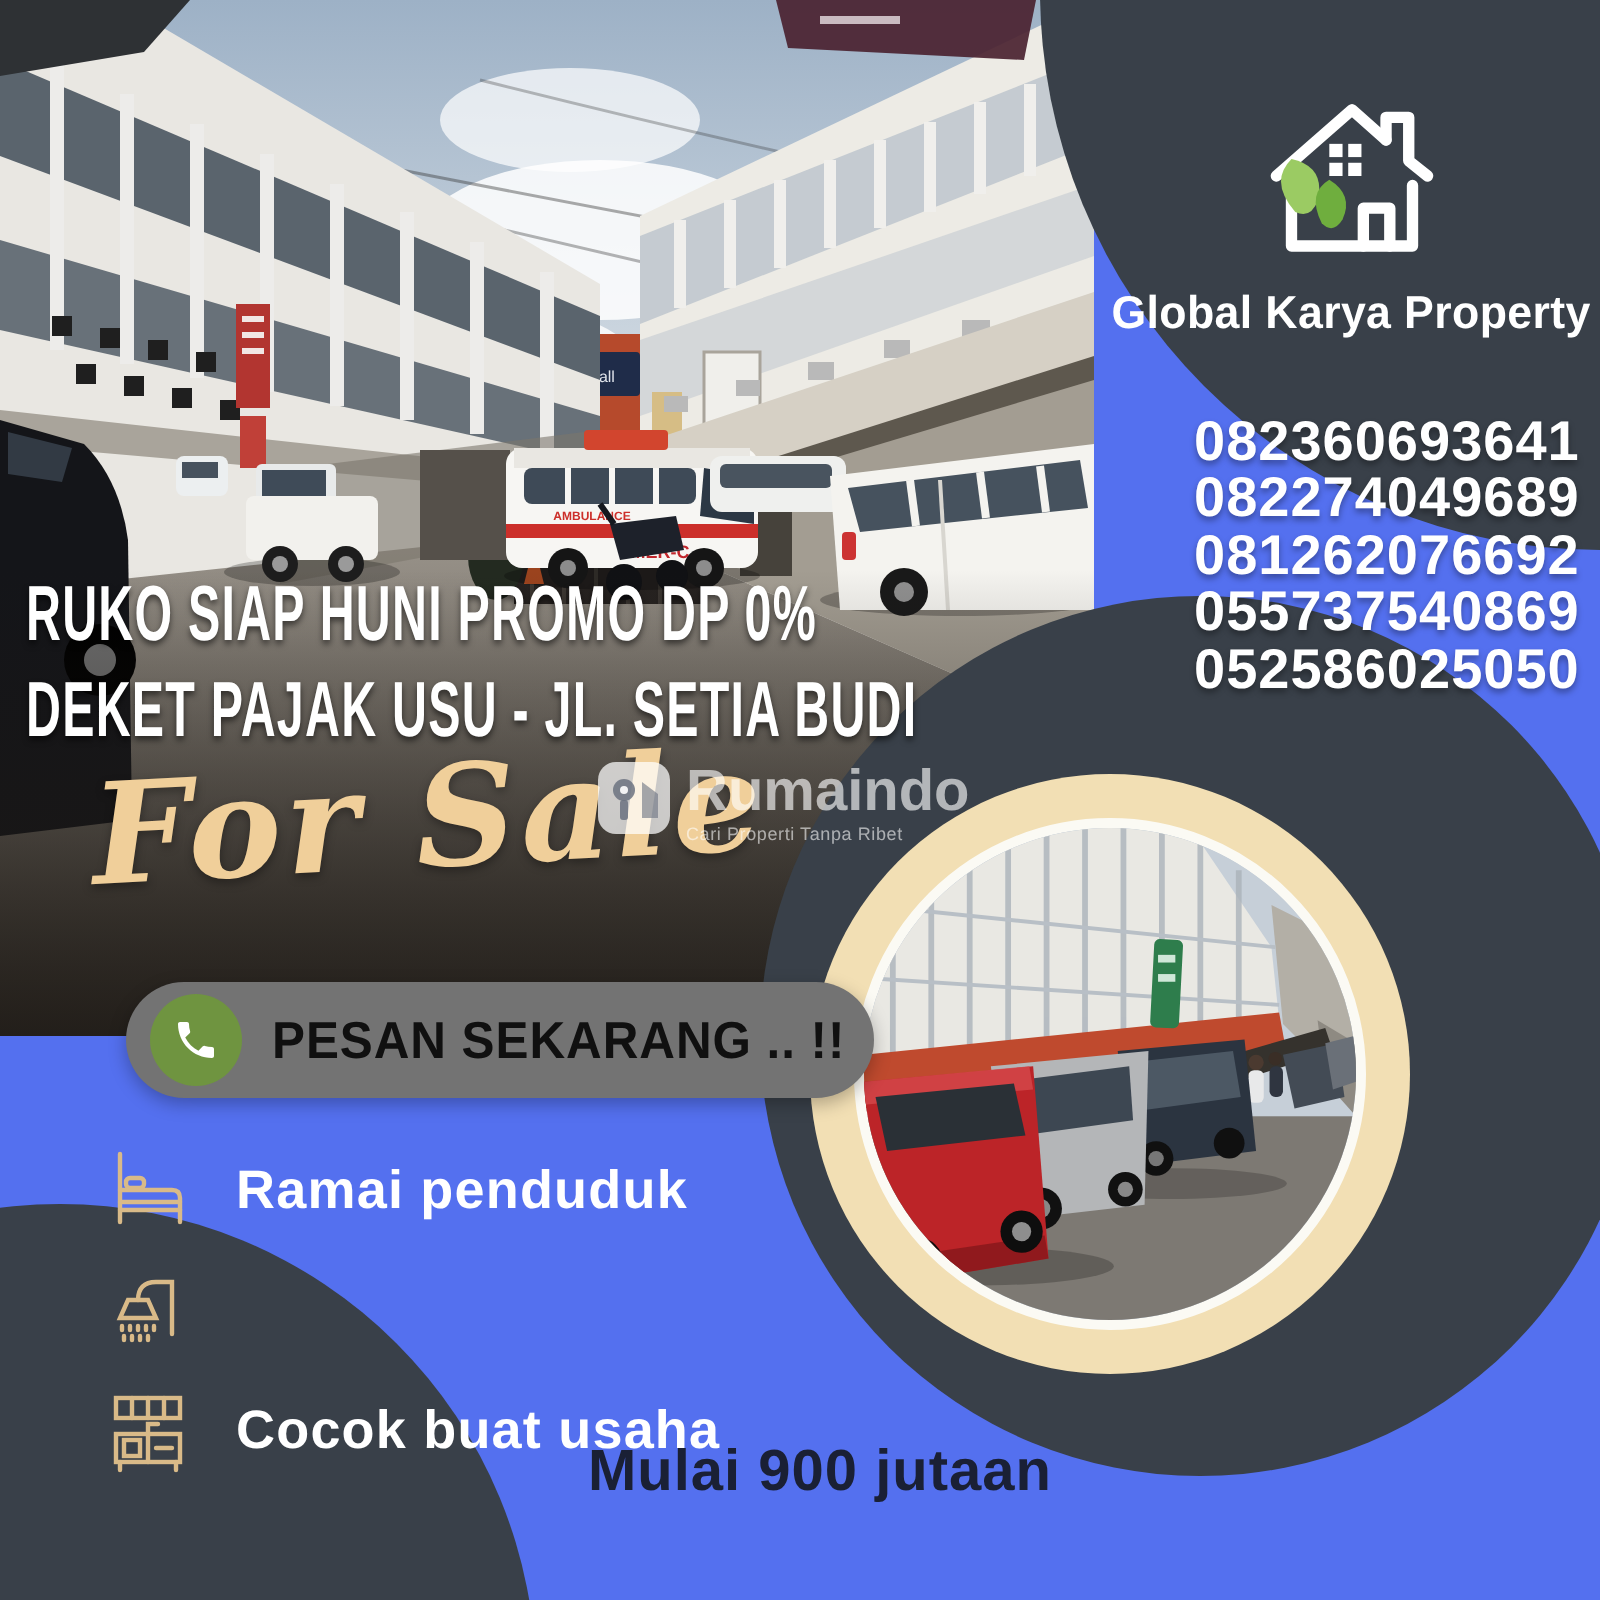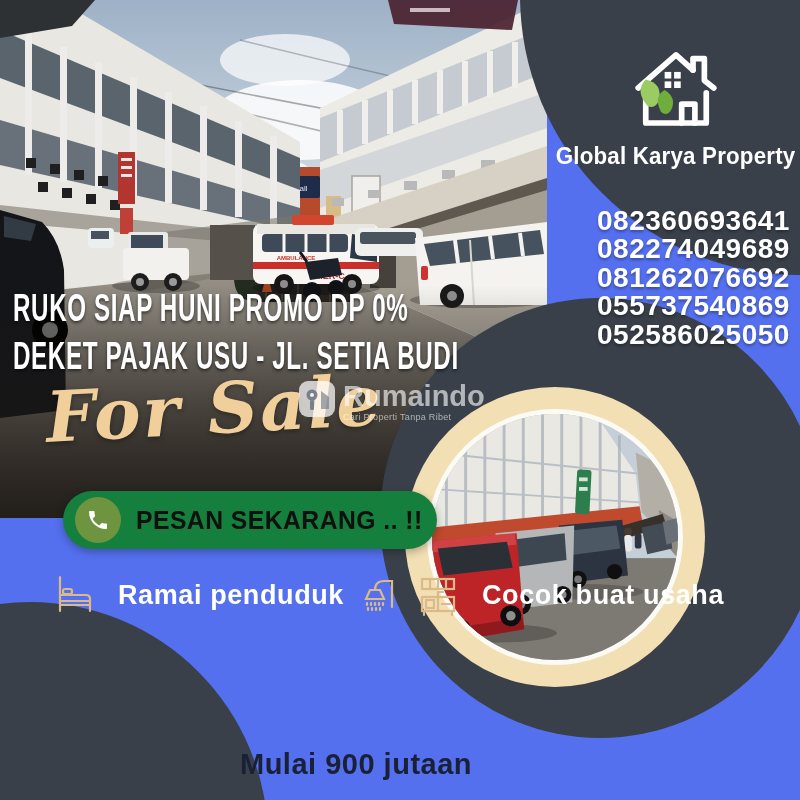"PESAN SEKARANG .. !!" .cta { background: #15803d -> #737373 }
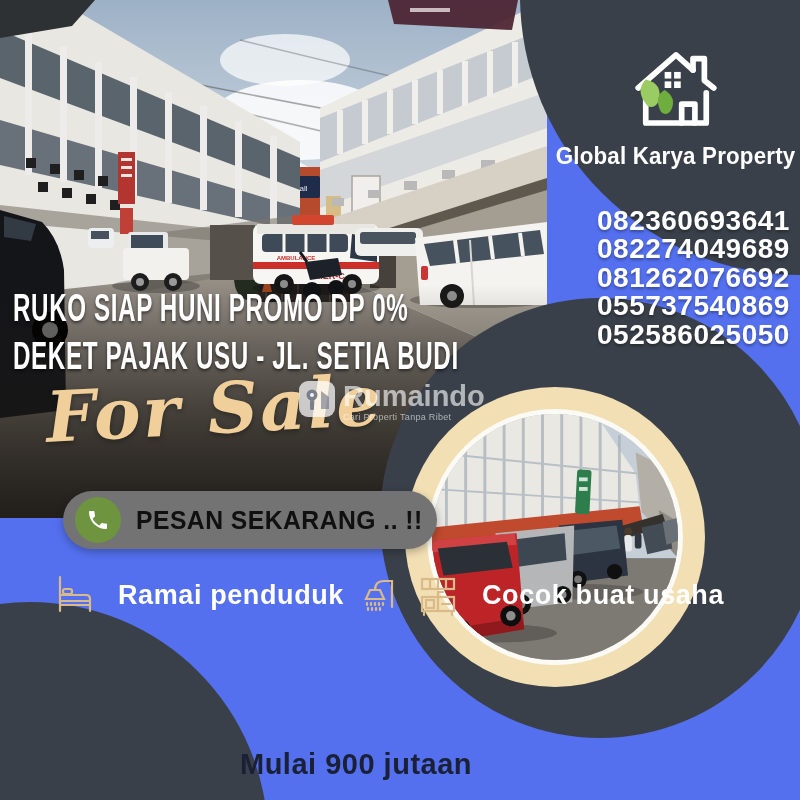"Ramai penduduk" .features { flex-direction: none -> column }
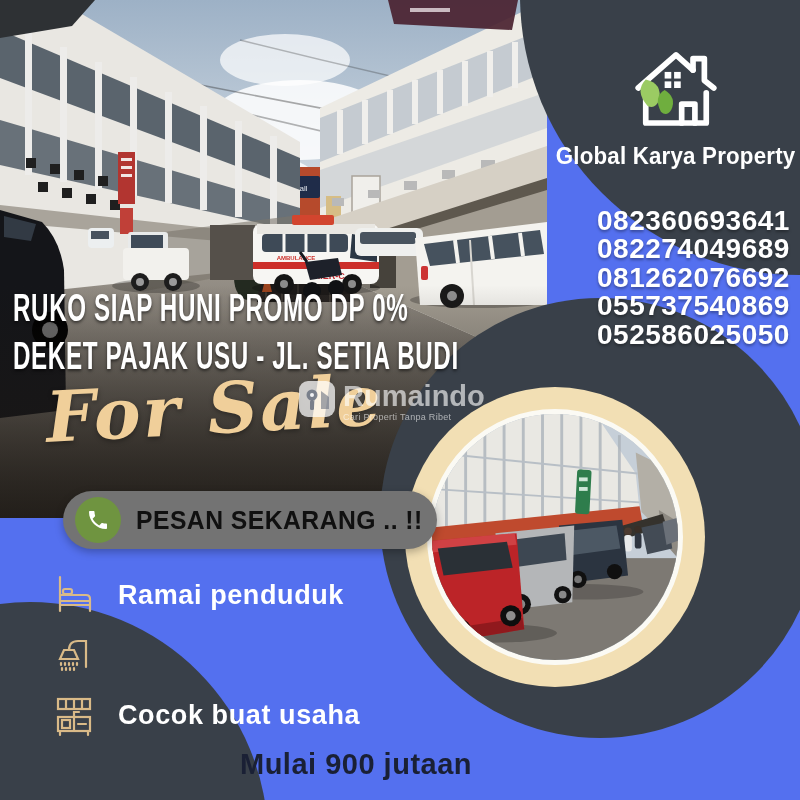"Mulai 900 jutaan" .price { text-align: none -> center; top: 748px -> 720px }
